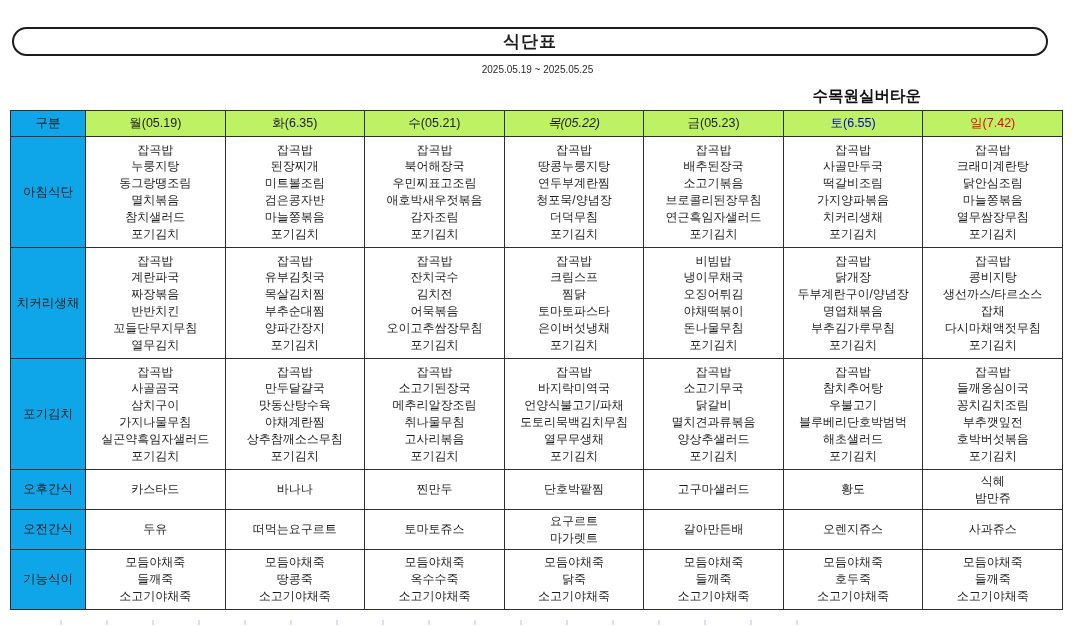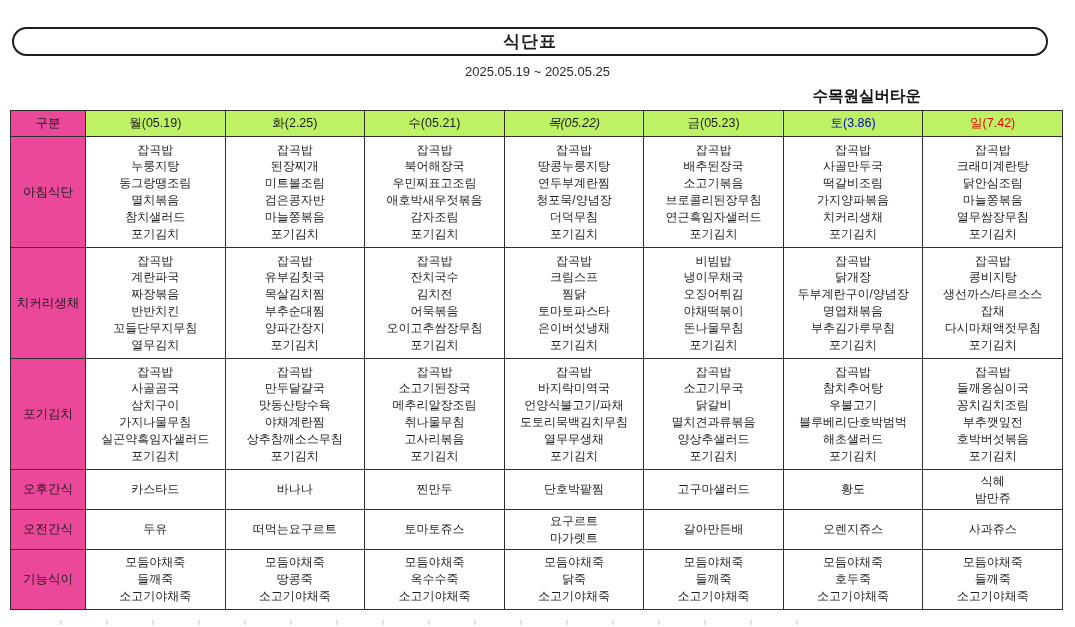"2025.05.19 ~ 2025.05.25" .date-range { font-size: 13px -> 10px }
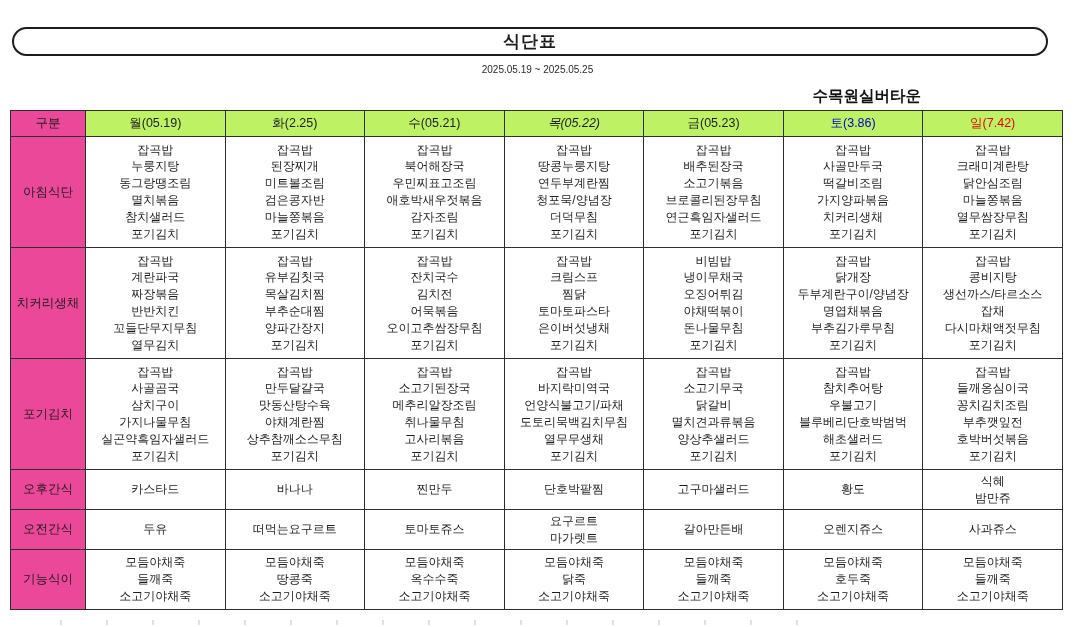"구분" table.meal-table th.rowlabel { background: #ec4899 -> #0ea5e9 }
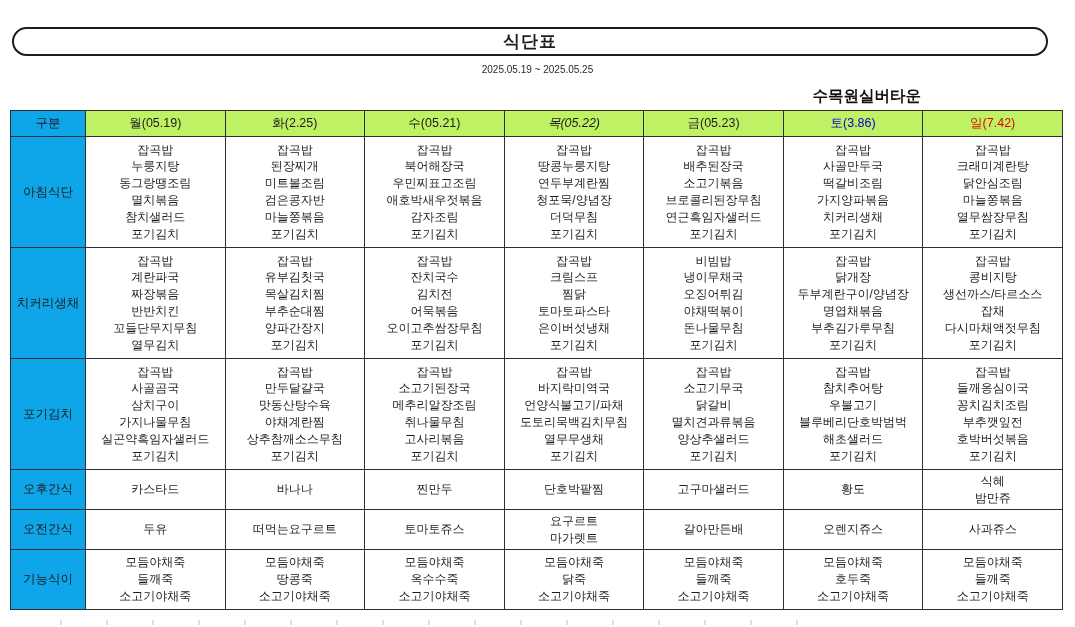"화(2.25)" th { text: 2.25 -> 6.35 }
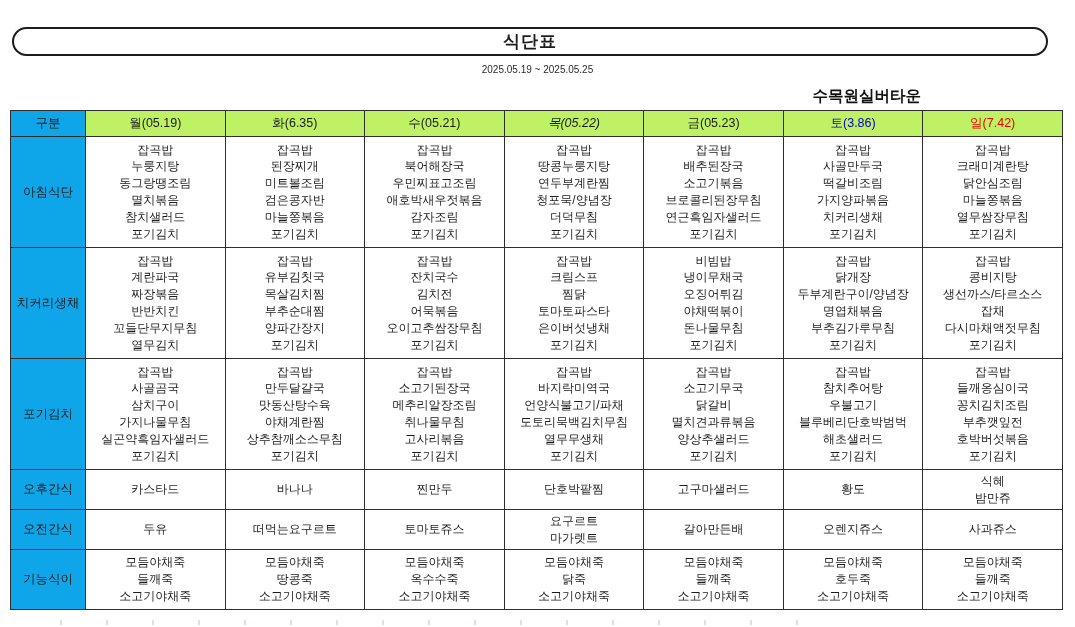"토(3.86)" th { text: 3.86 -> 6.55 }
